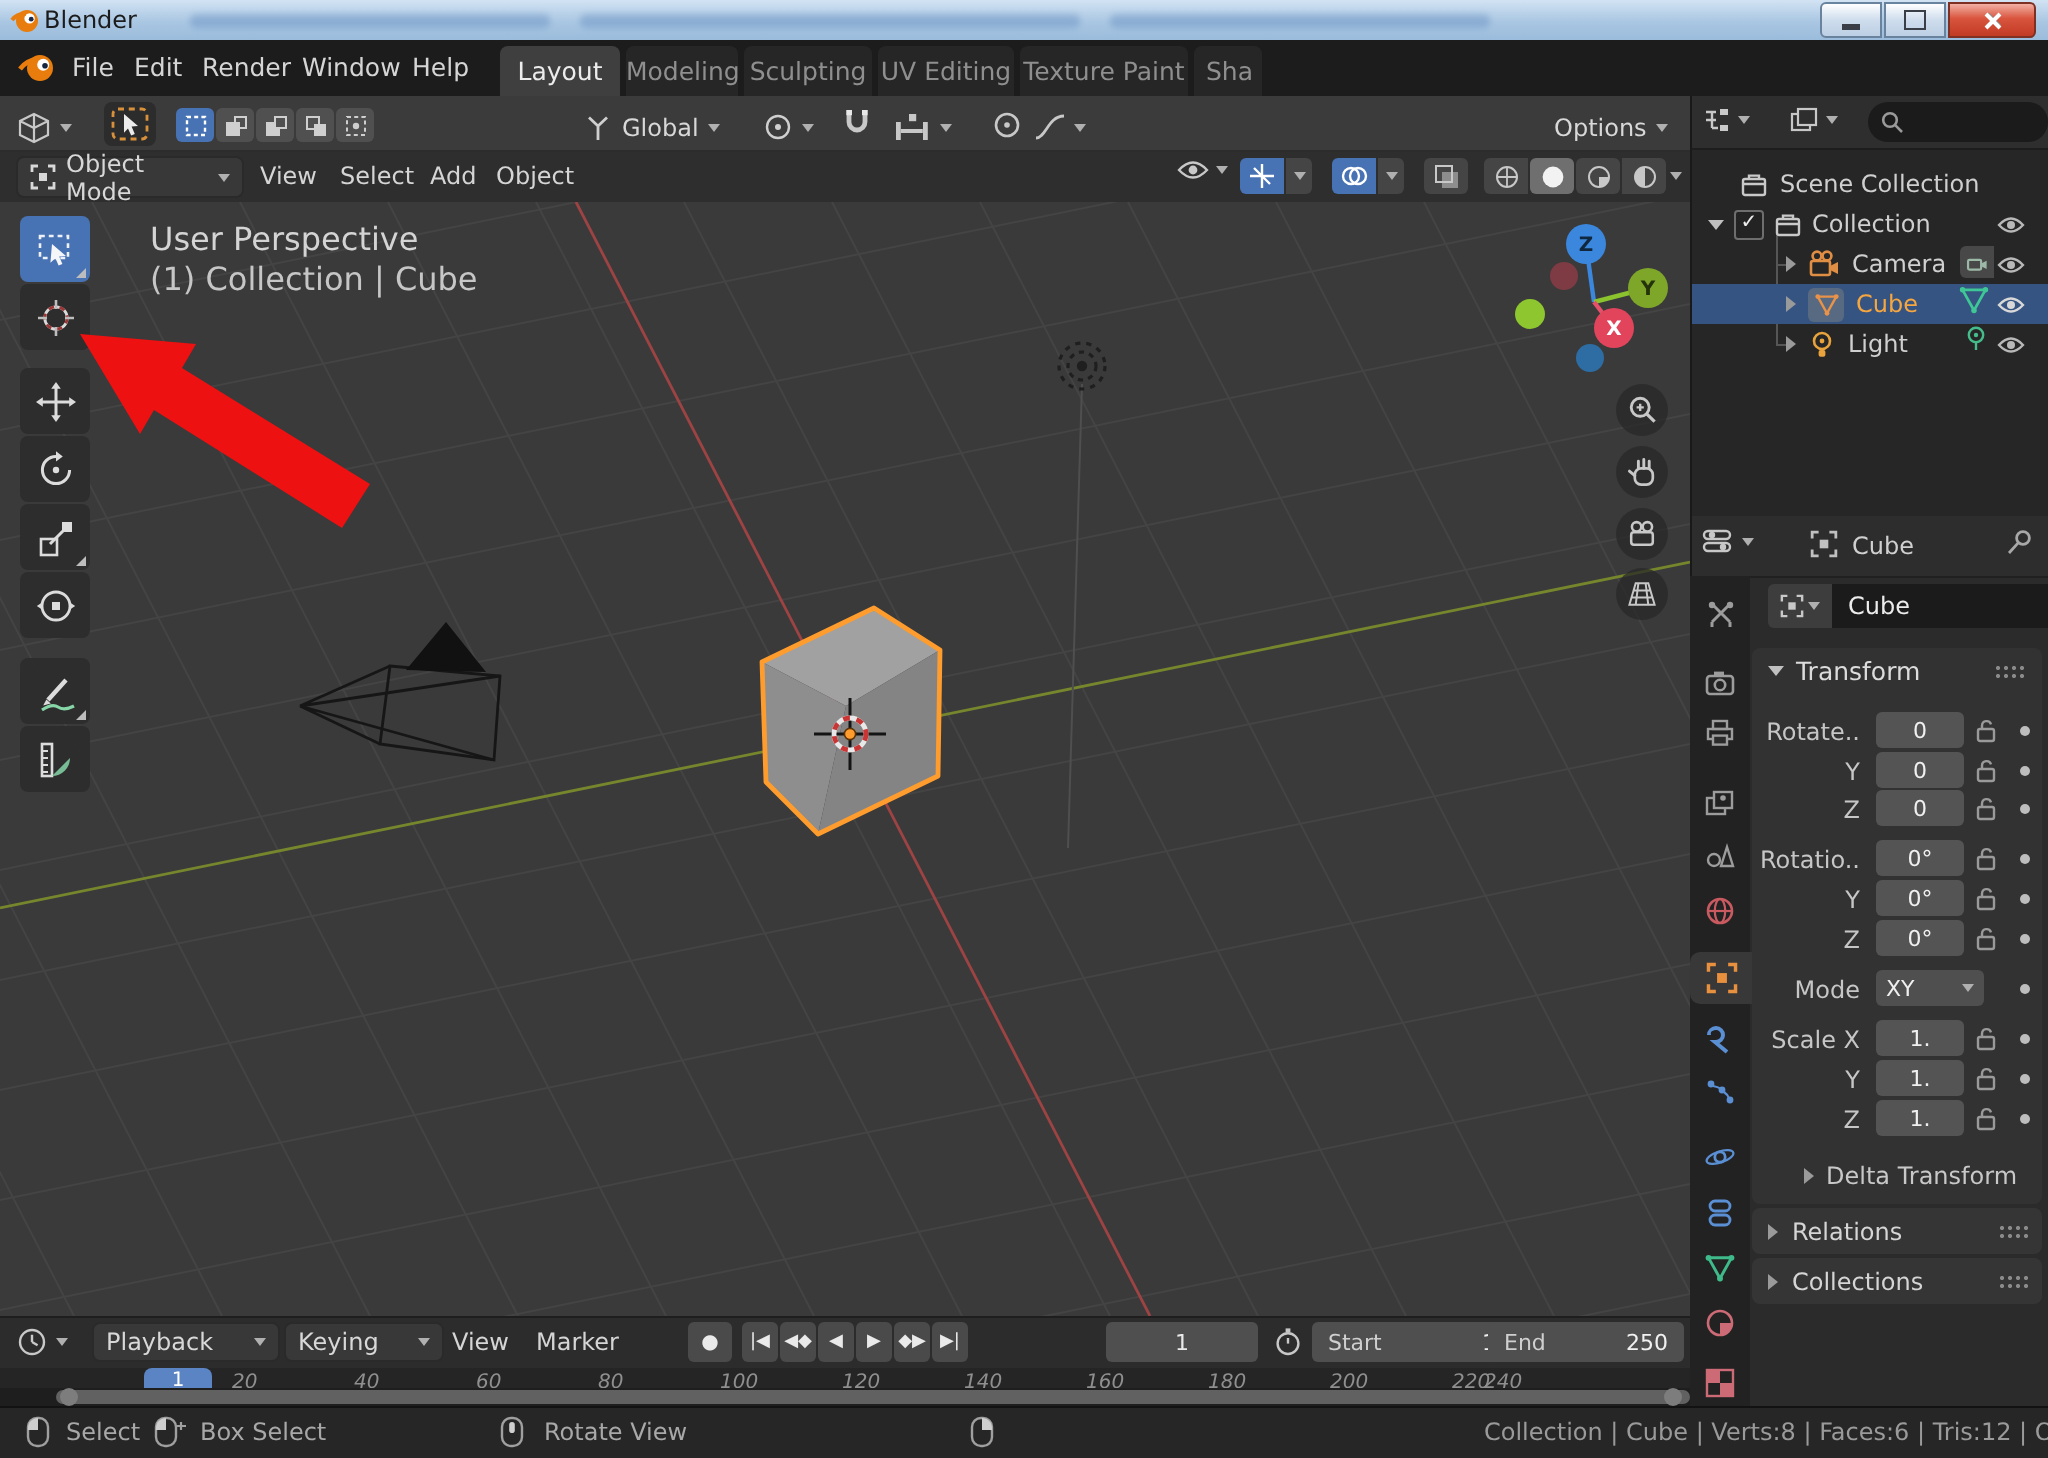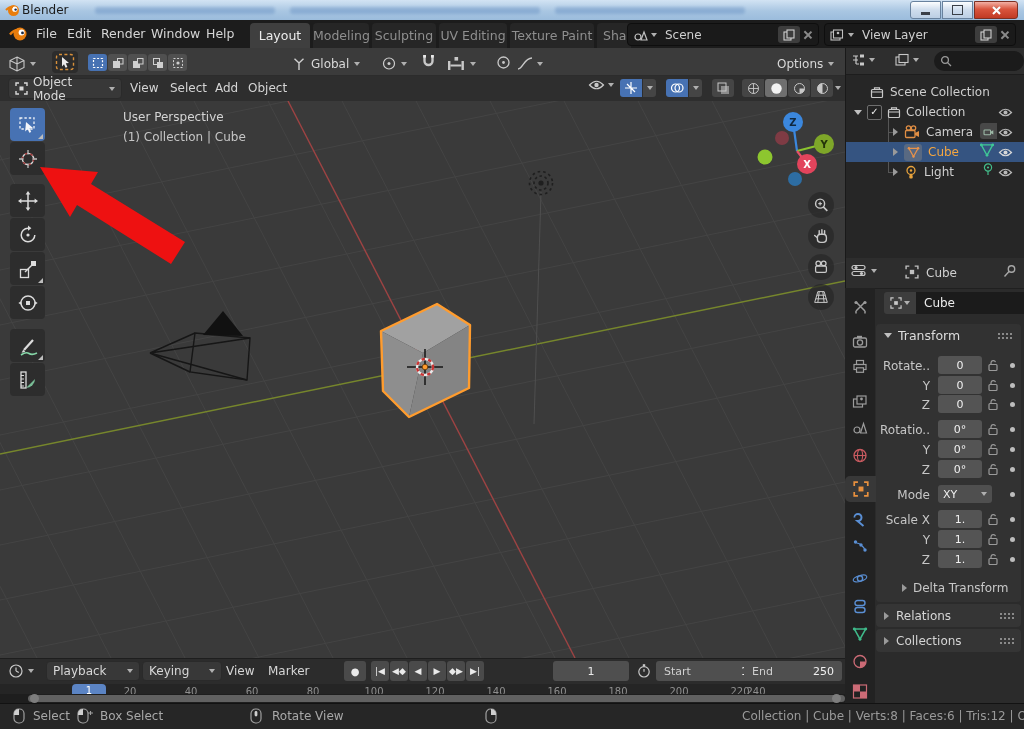"Scene" div.idwidget { html: <div> <svg> <circle></circle> <path></path> </svg> <span></span> <span>Scene</span> <div> <svg> <rect></rect> <rect></rect> </svg> </div> <div></div> </div> -> none }
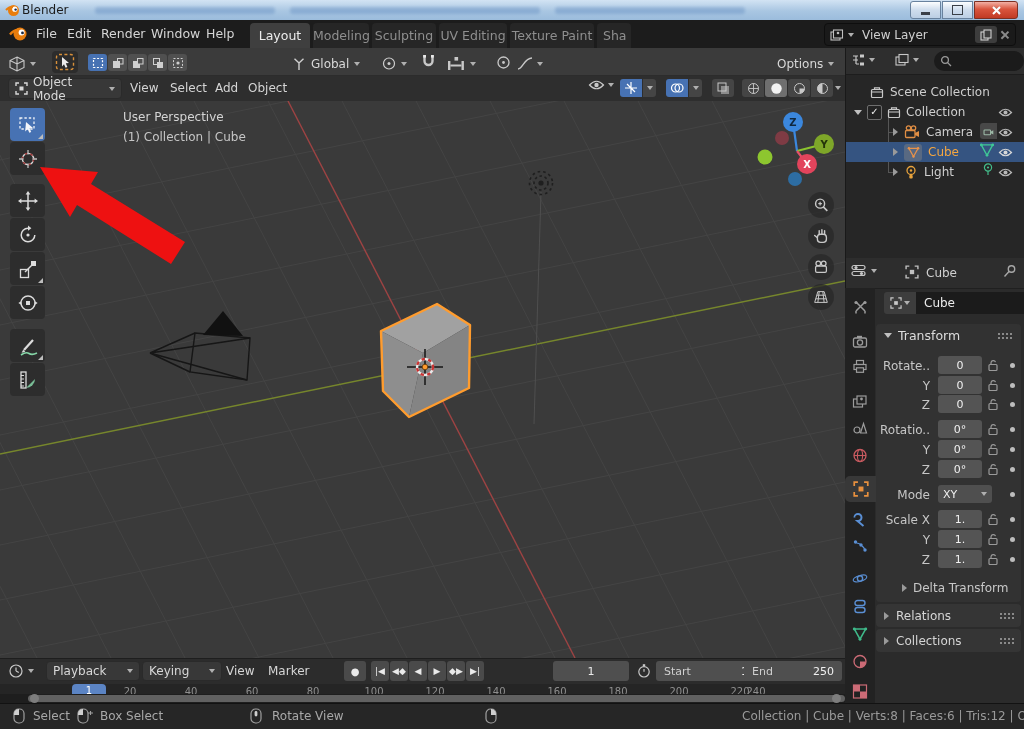"View Layer" div.idwidget { html: <div> <svg> <rect></rect> <rect></rect> <circle></circle> </svg> <span></span> <span>View Layer</span> <div> <svg> <rect></rect> <rect></rect> </svg> </div> <div></div> </div> -> none }
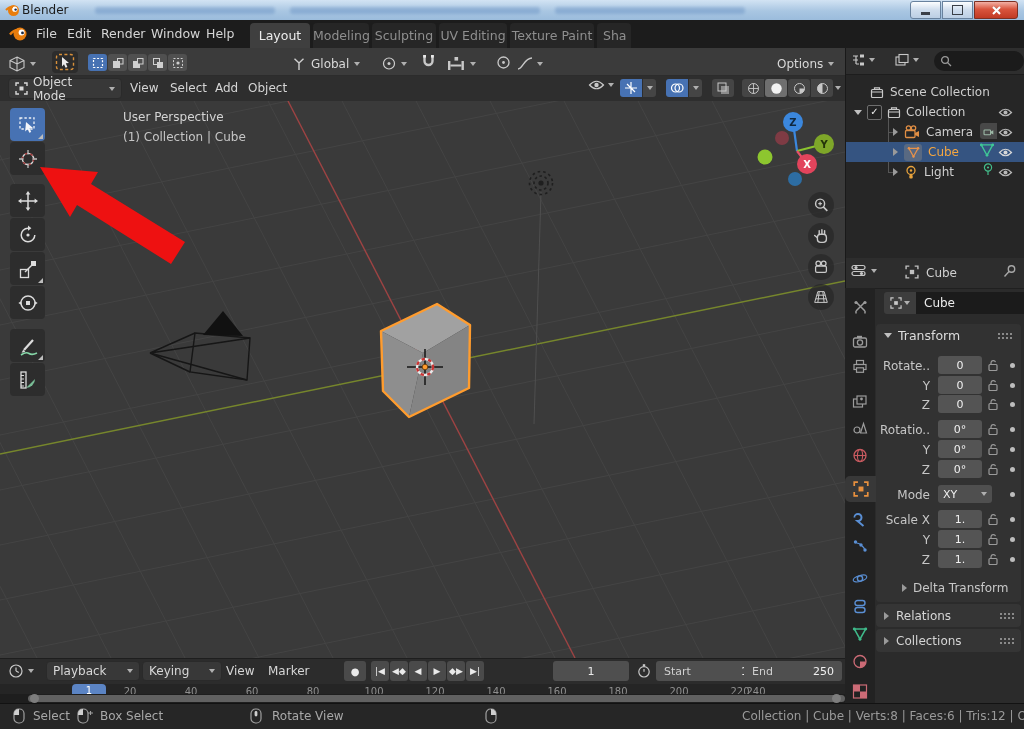"User Perspective" .ov-text { font-size: 12px -> 16px; margin-left: 48px -> none }
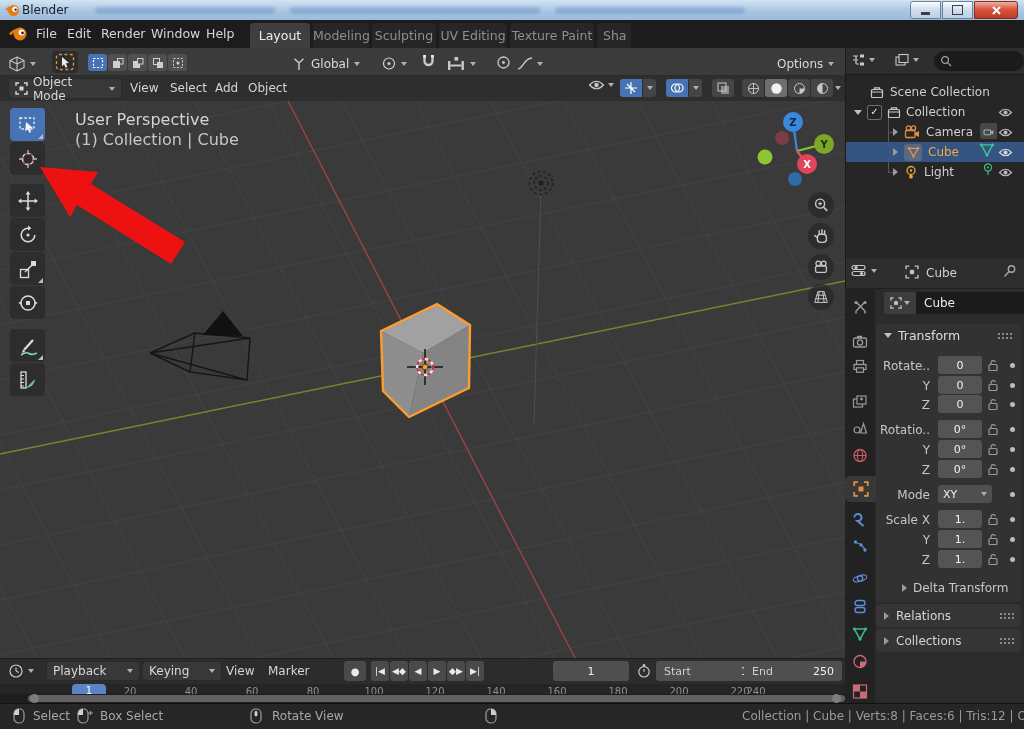"20" .rulnum { font-style: none -> italic; text-align: center -> left }
